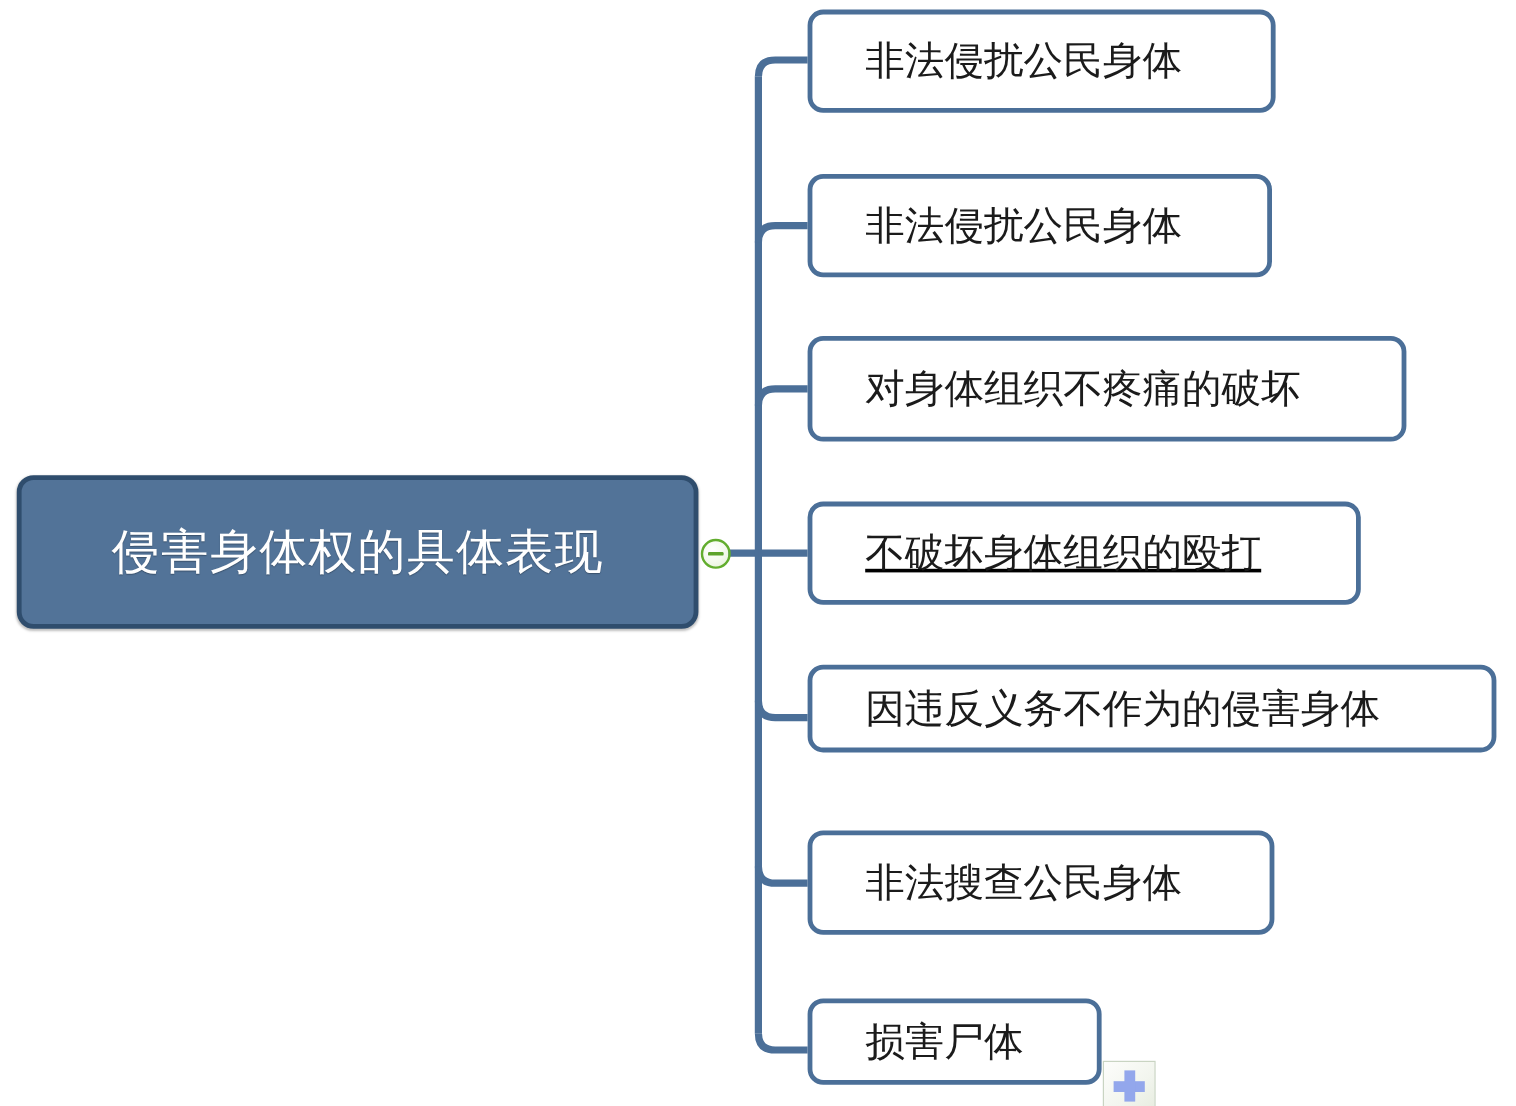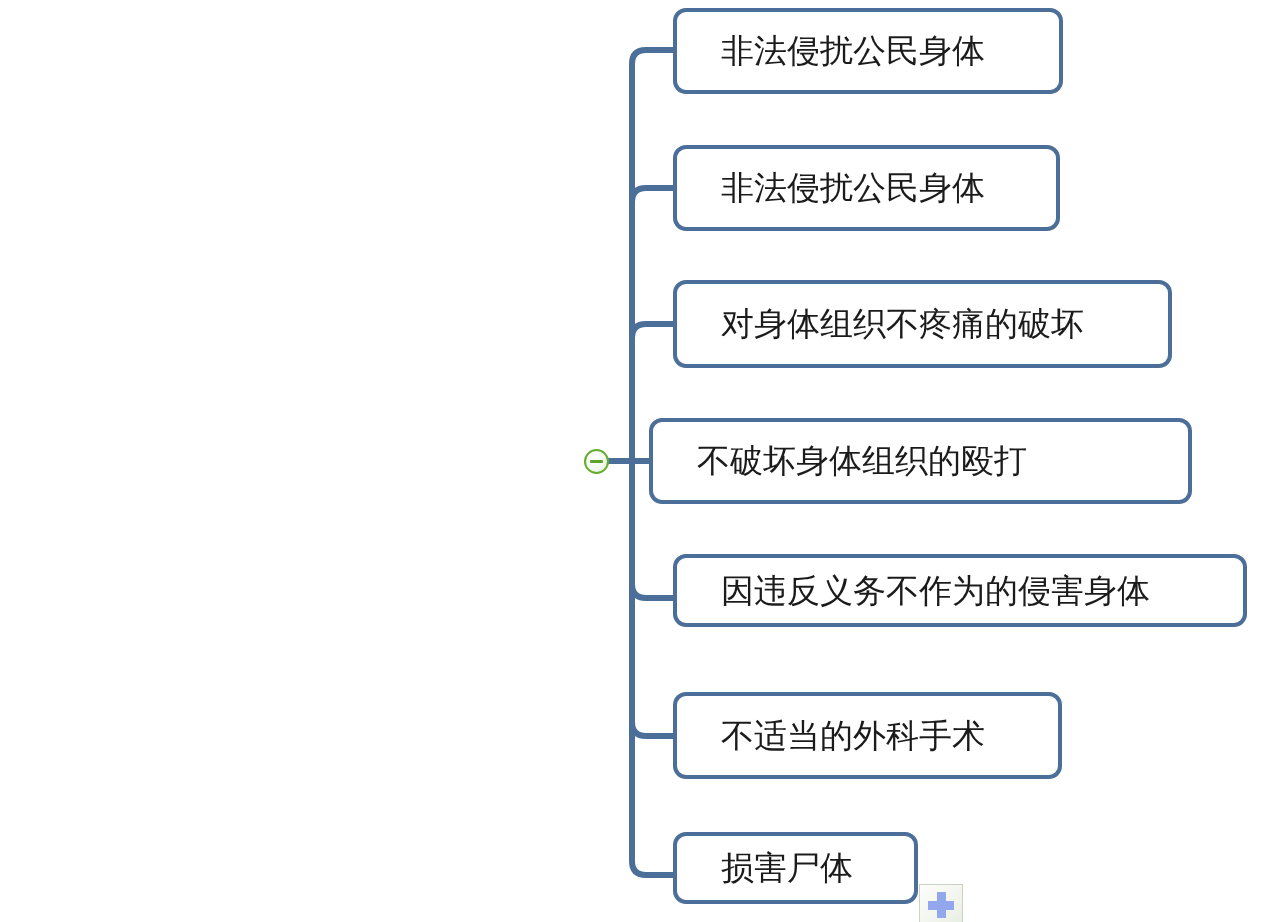"侵害身体权的具体表现" div.node { html: none -> <div> <span>侵害身体权的具体表现</span> </div> }
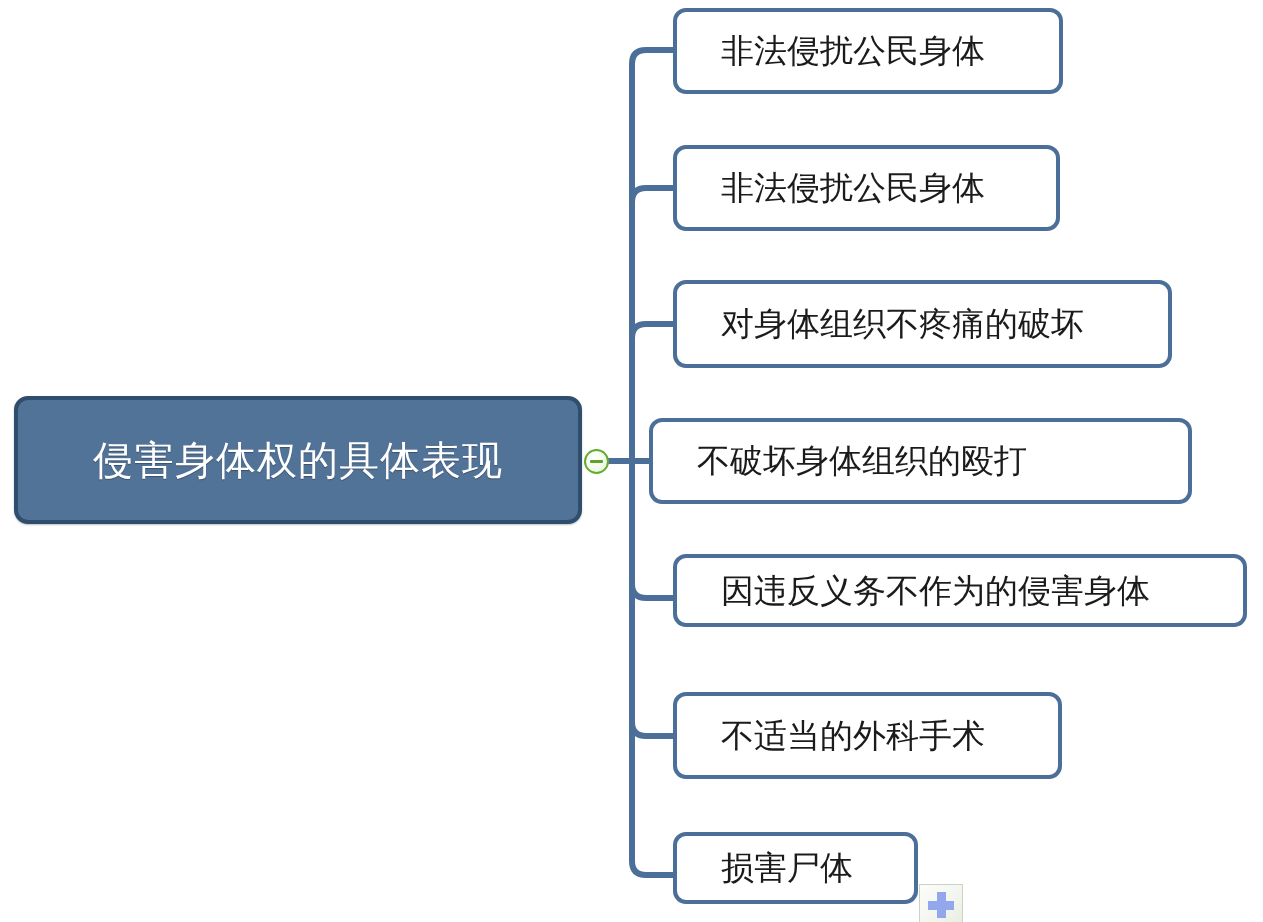"不破坏身体组织的殴打" div.node { left: 649px -> 673px; text-decoration: none -> underline; width: 543px -> 461px }
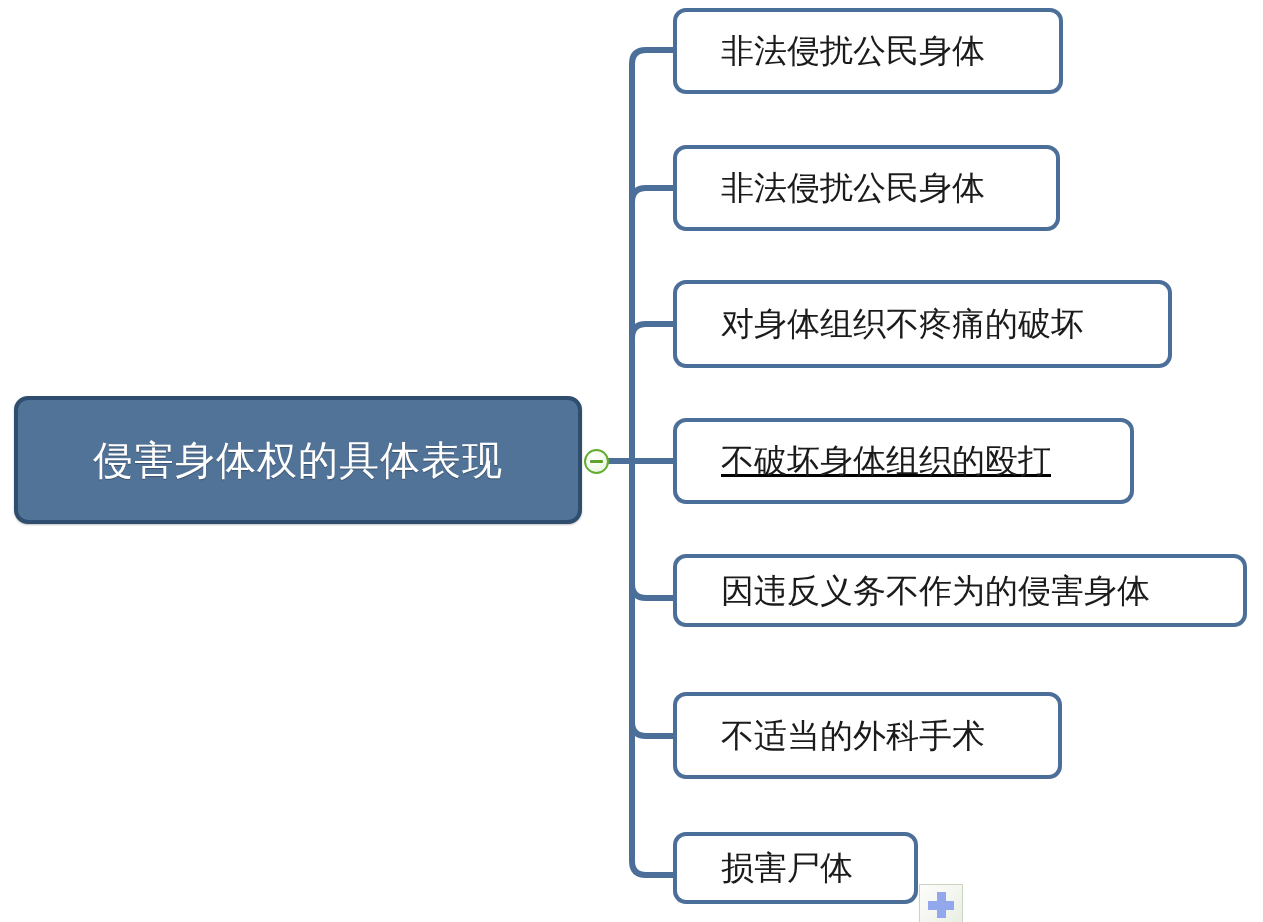"不适当的外科手术" span.branch-label { text: 不适当的外科手术 -> 非法搜查公民身体 }
